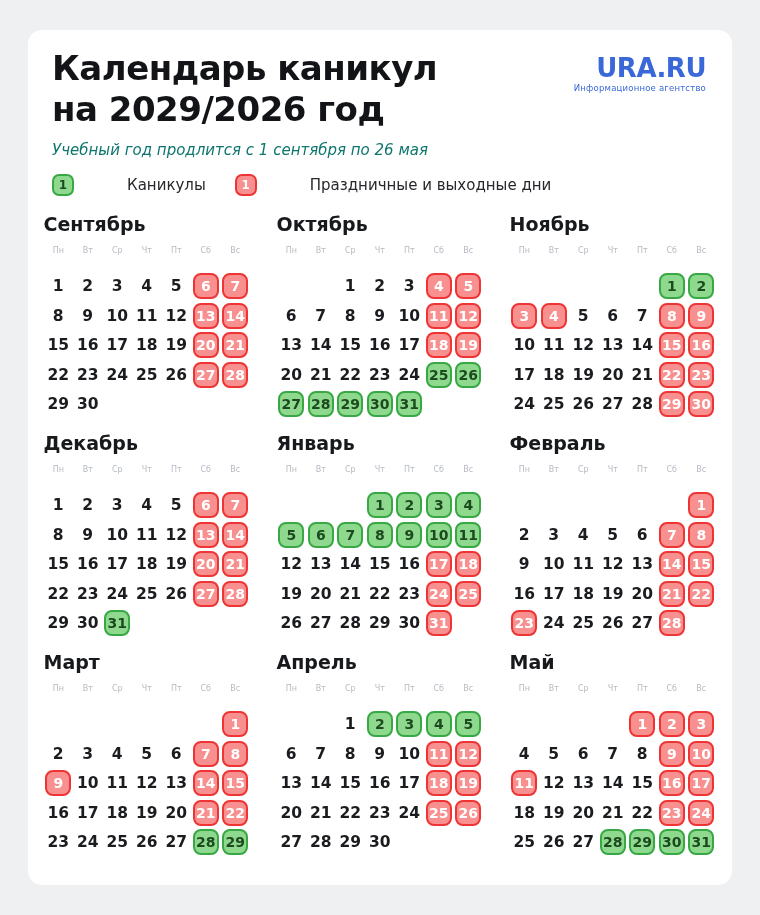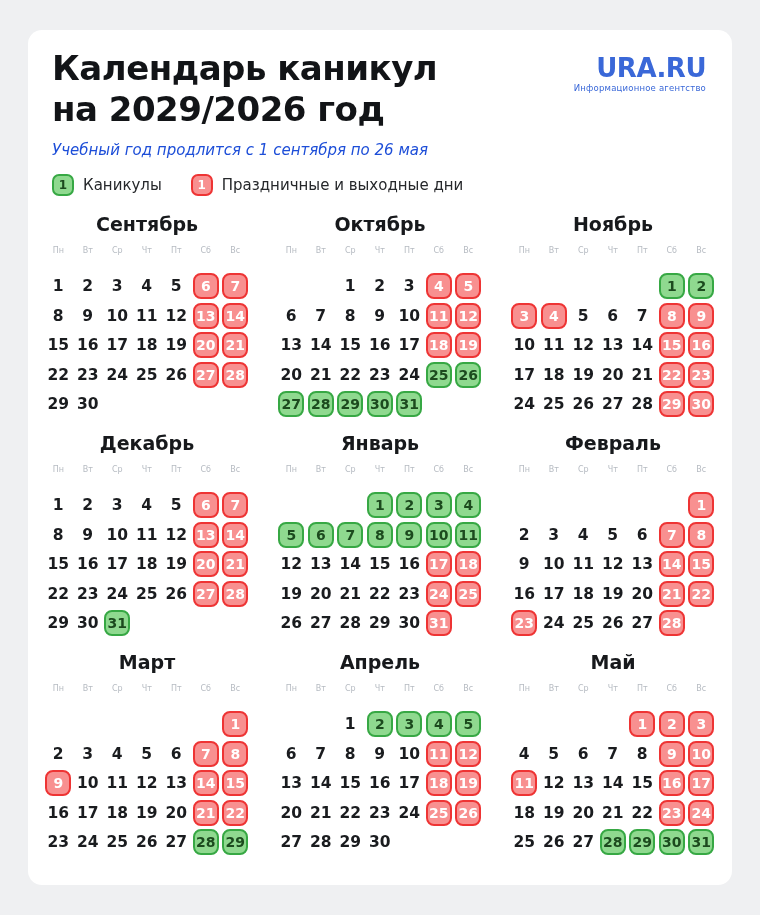"Учебный год продлится с 1" .subtitle { color: #1d4ed8 -> #0f766e }
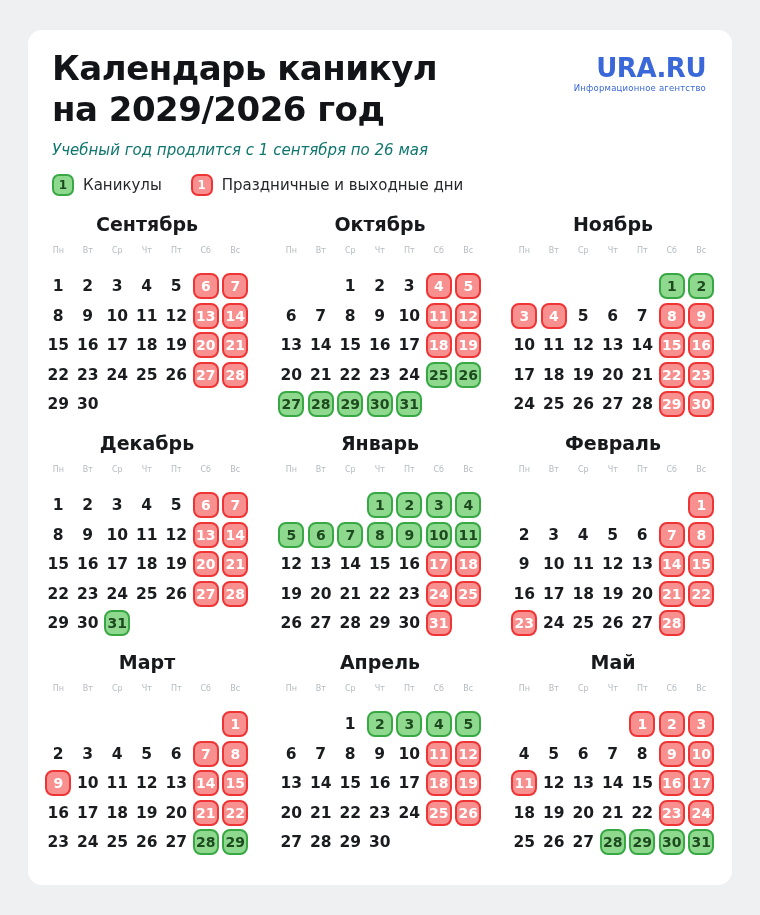"Каникулы" .legend-label { margin-left: none -> 44px }
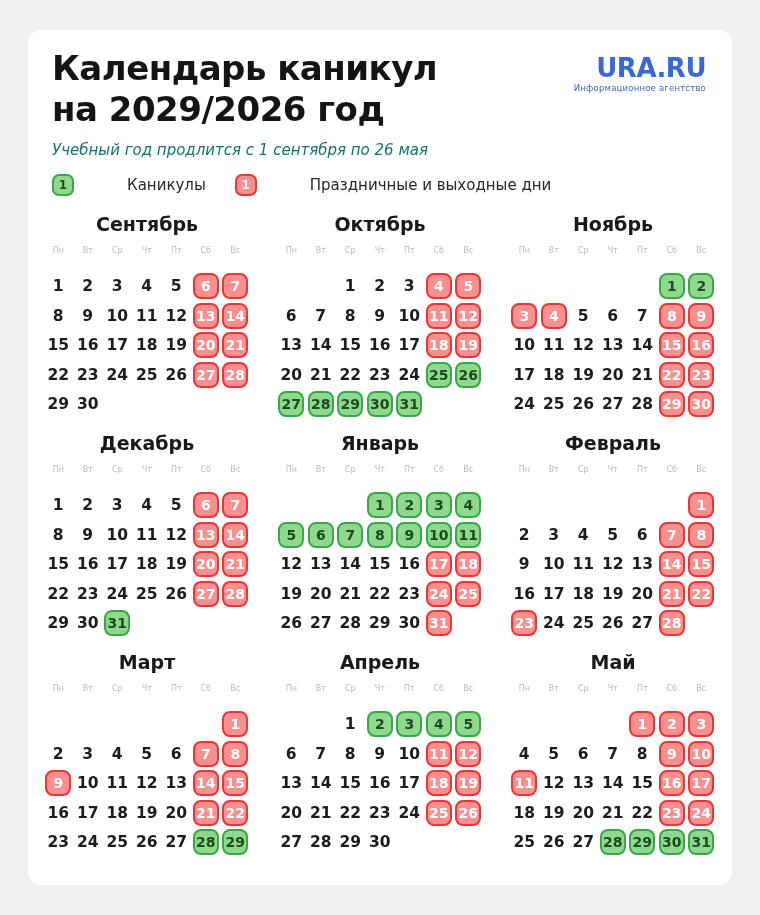"Сентябрь" .month-title { text-align: center -> left }
